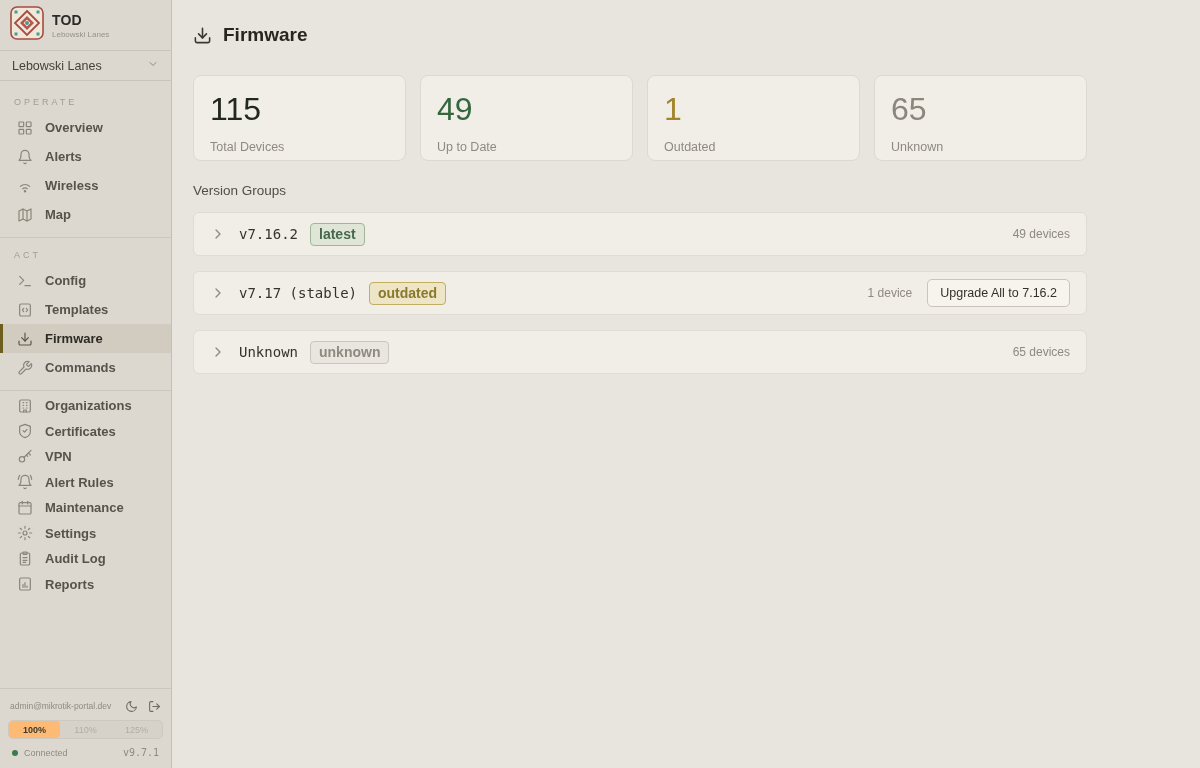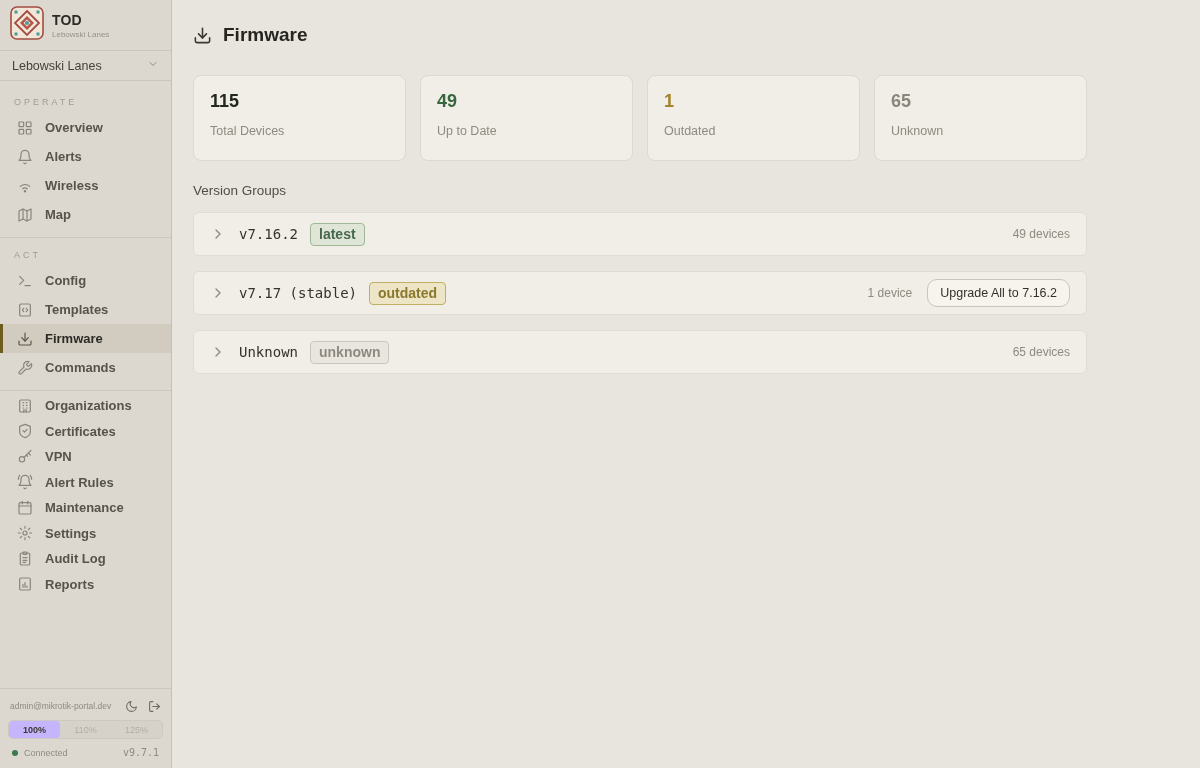"115" .stat-value { font-size: 18px -> 32px; font-weight: bold -> normal }
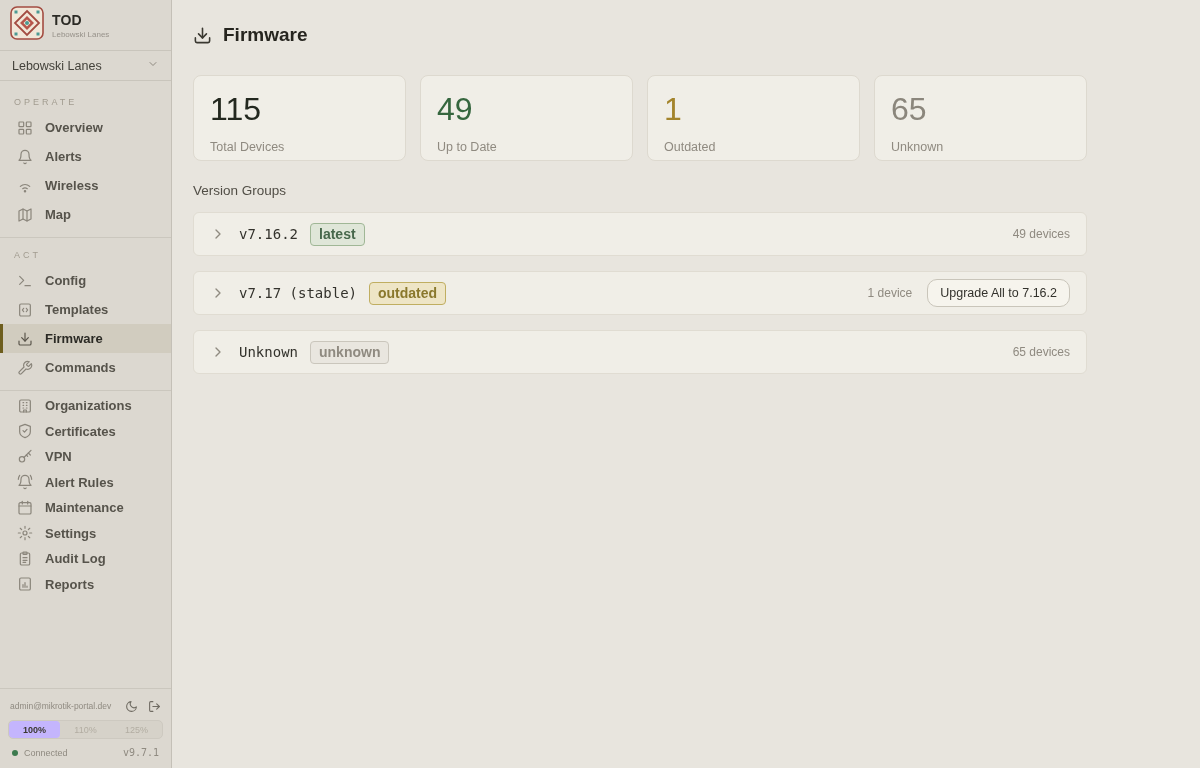"Upgrade All to 7.16.2" .upgrade-btn { border-radius: 10px -> 5px }
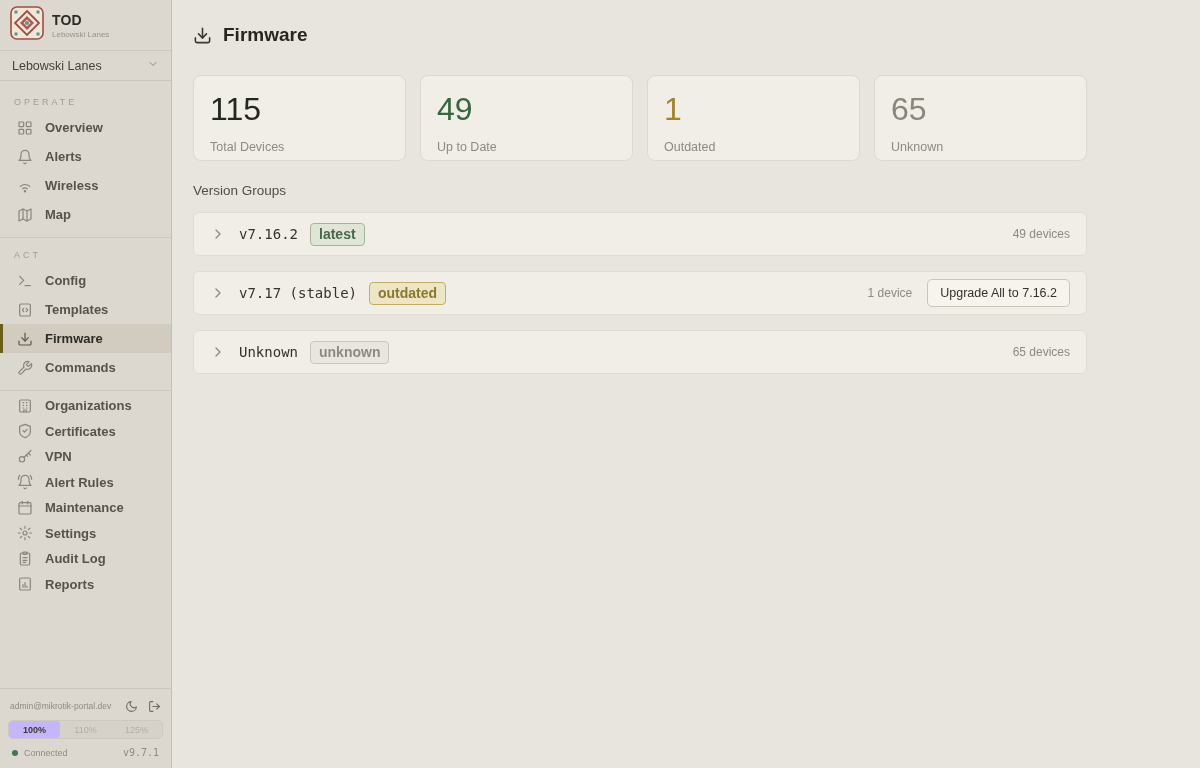"100%" .zoom-btn.active { background: #c4b5fd -> #fdba74 }
